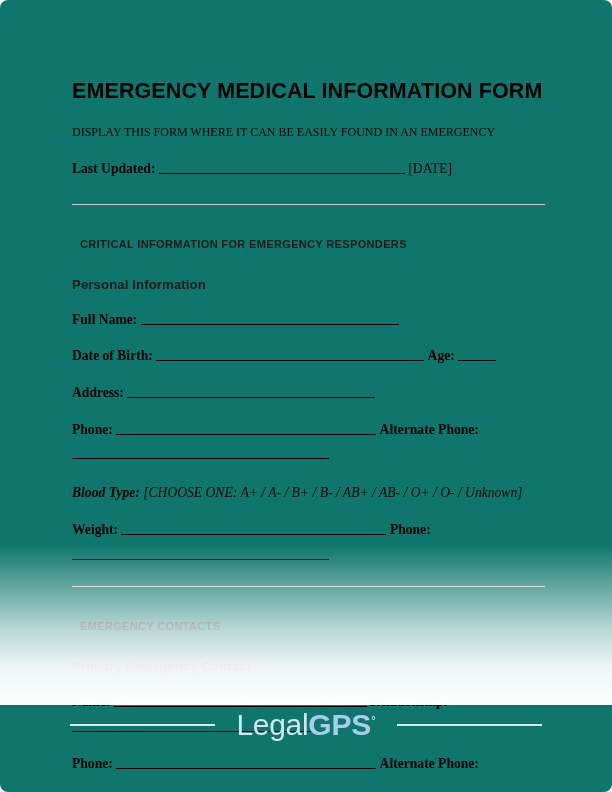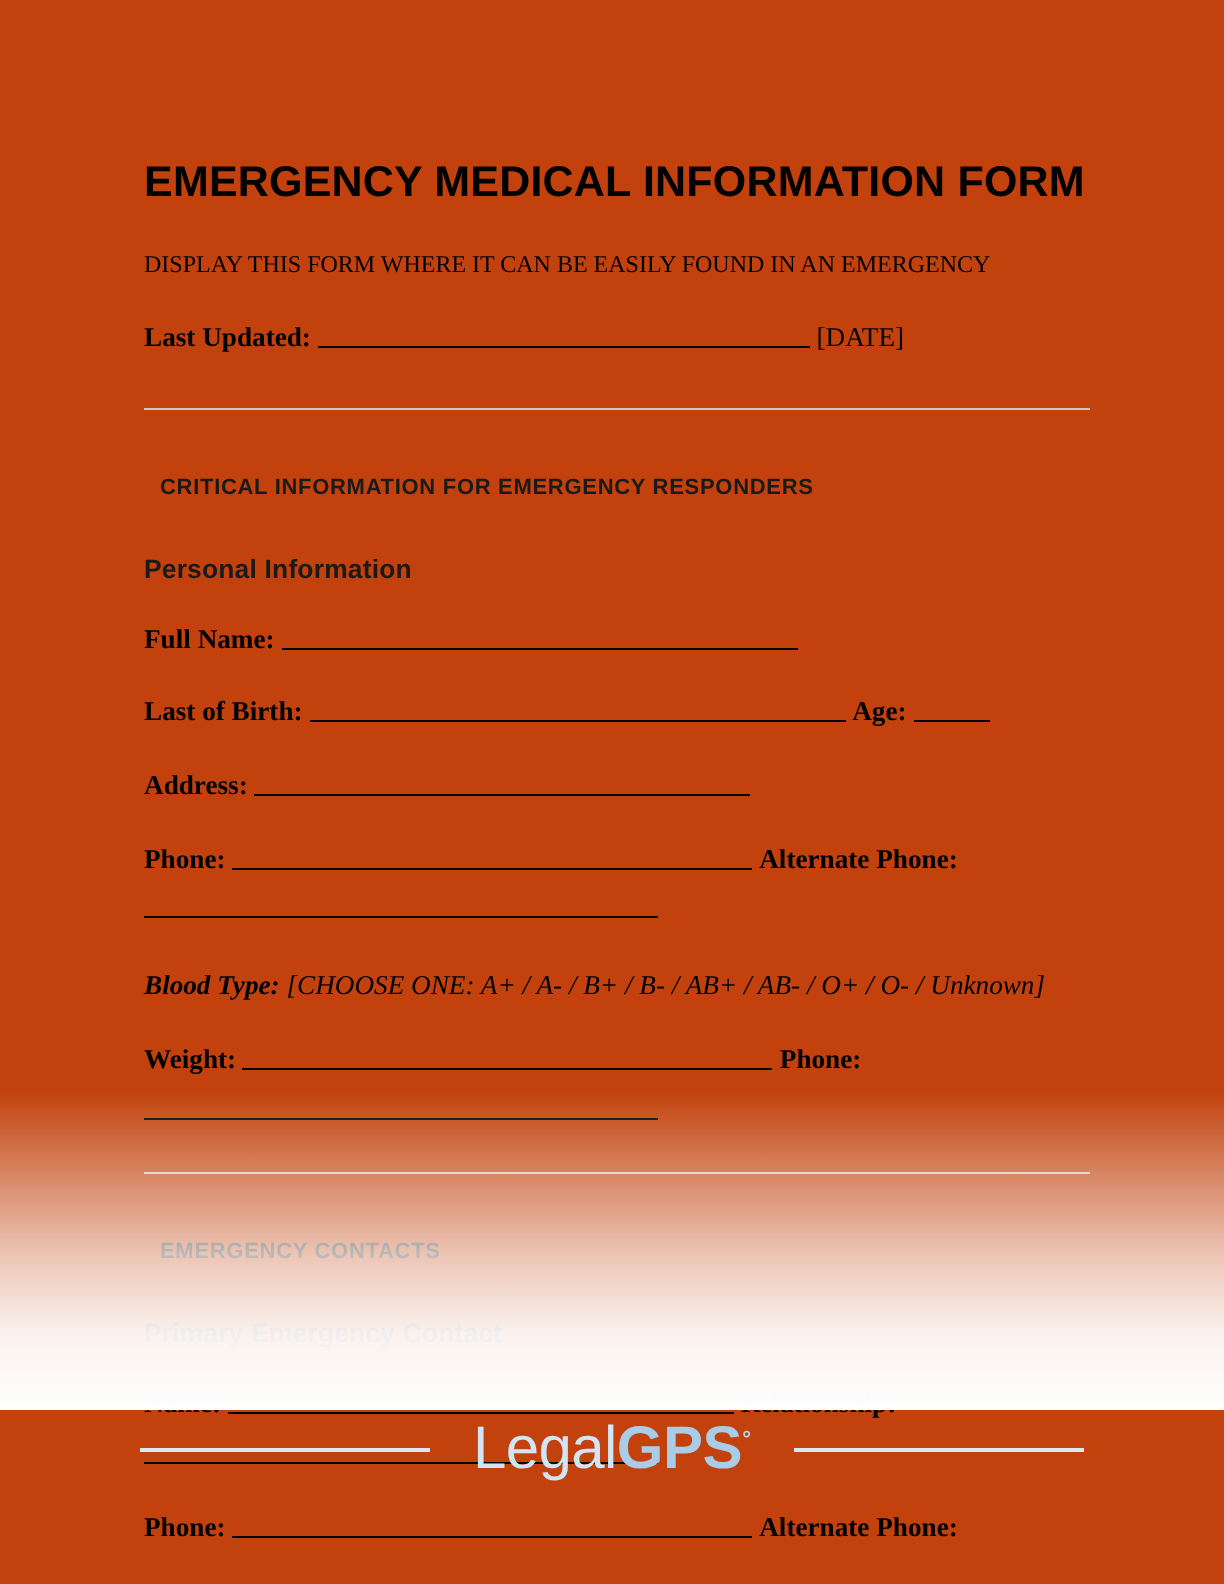"EMERGENCY MEDICAL INFORMATION FORM" .page { background: #c2410c -> #0f766e; border-radius: none -> 8px }
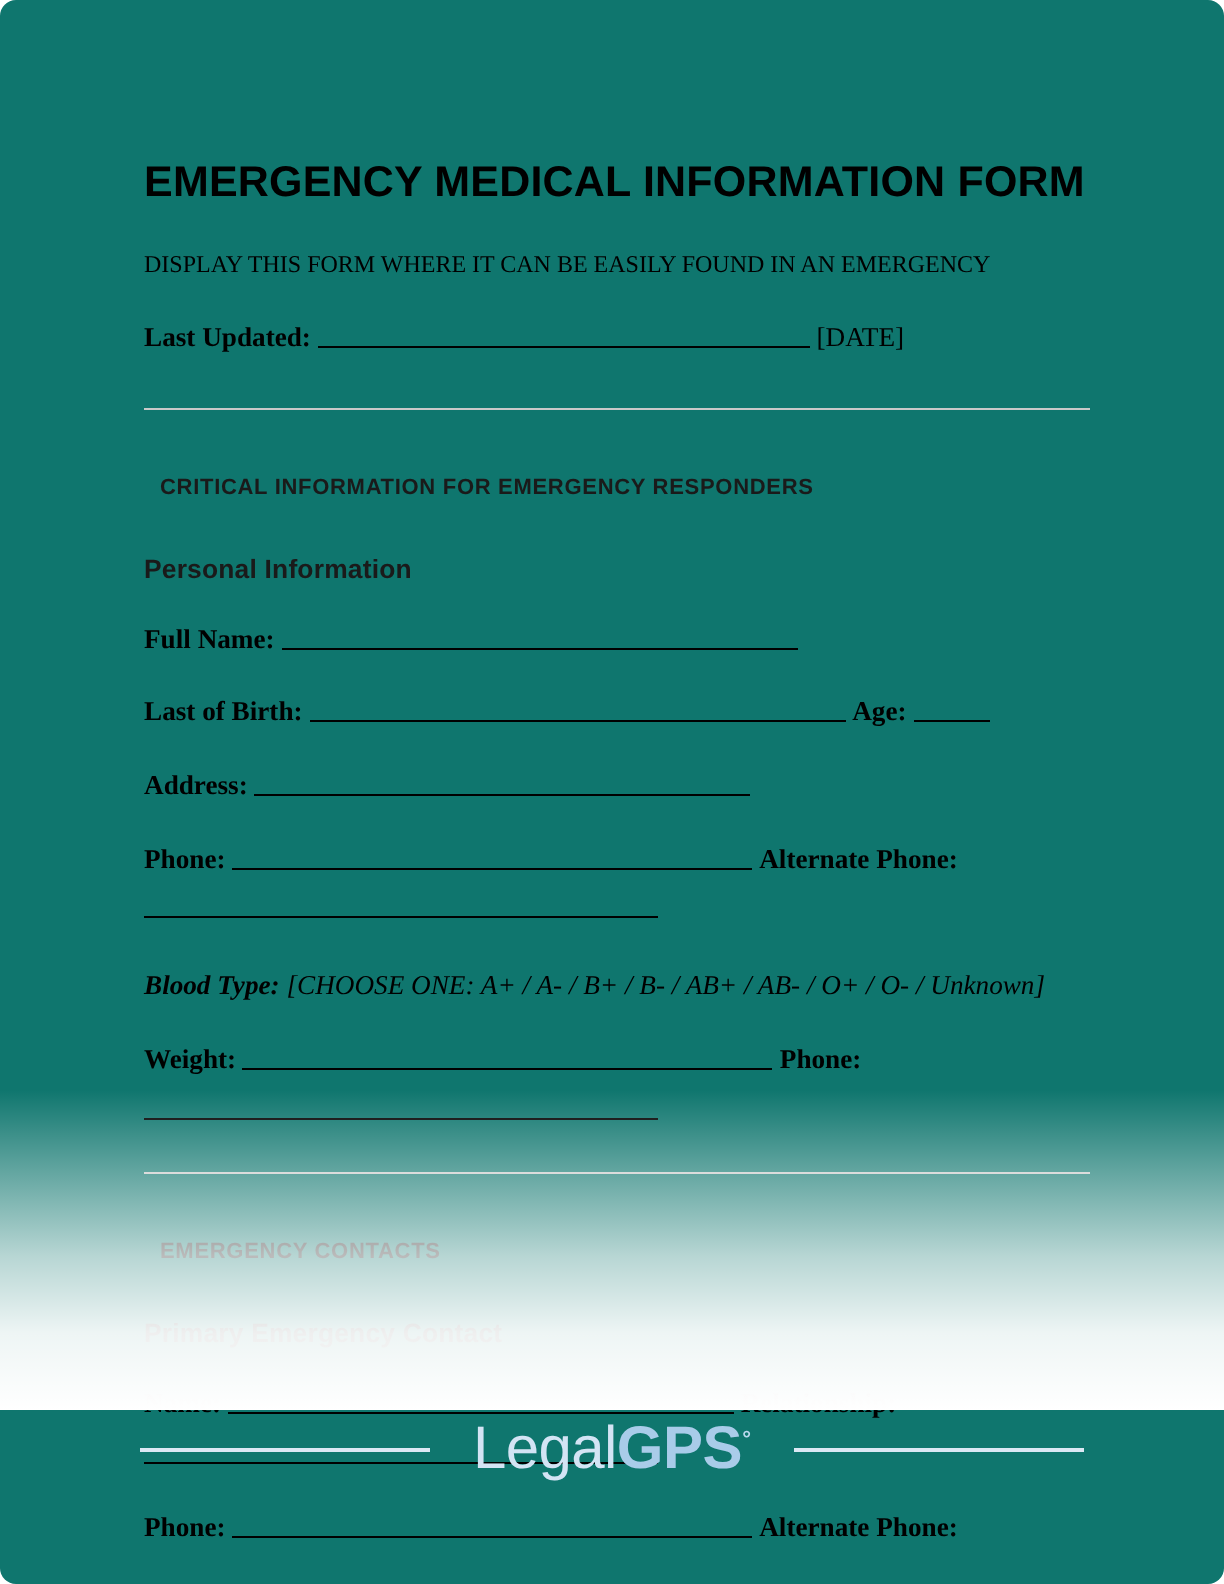"Last of Birth:" span.lbl { text: Last -> Date }
